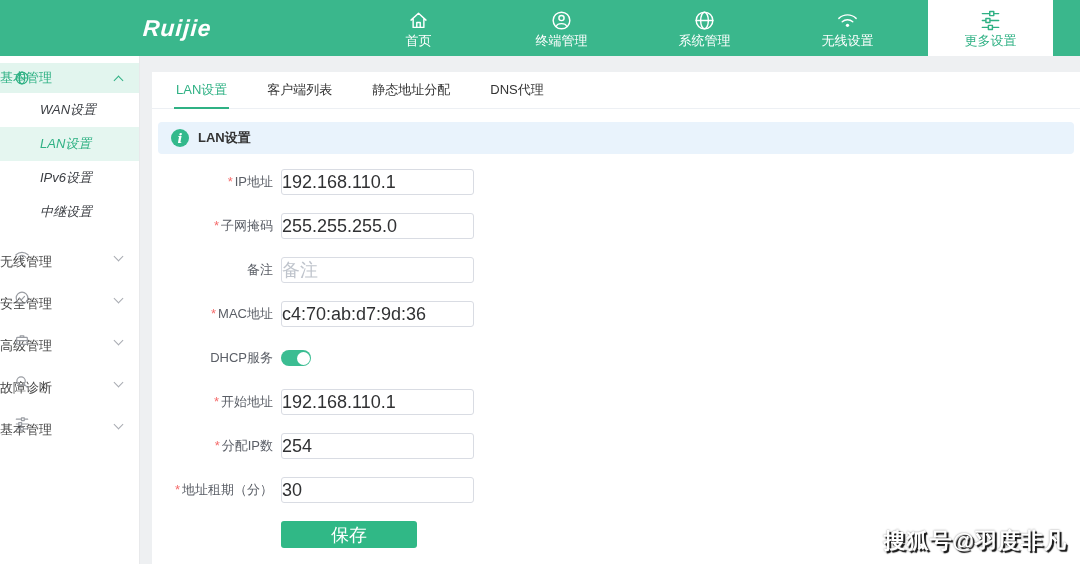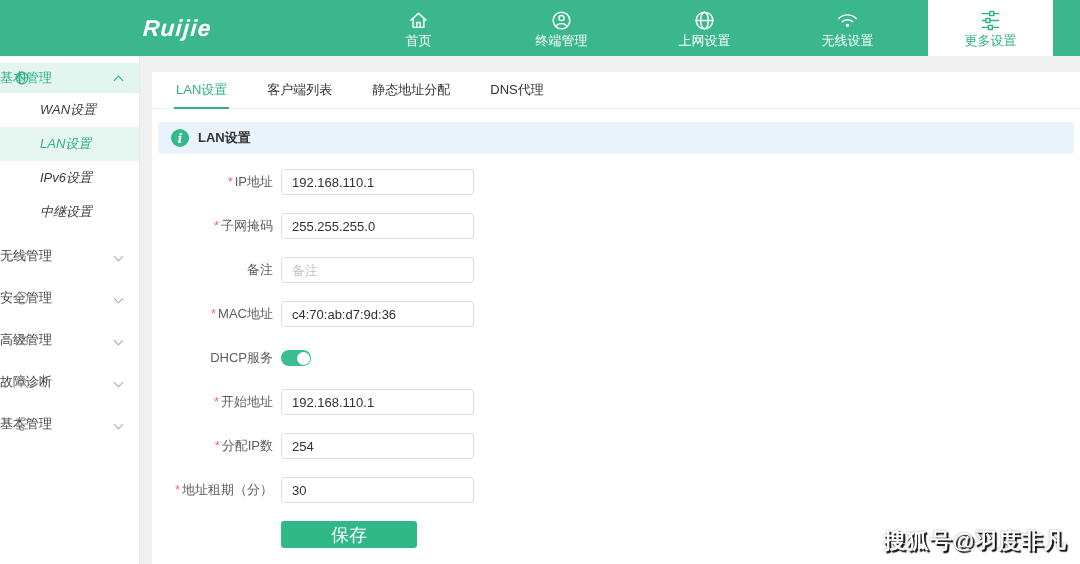"上网设置" span.nlabel { text: 上网设置 -> 系统管理 }
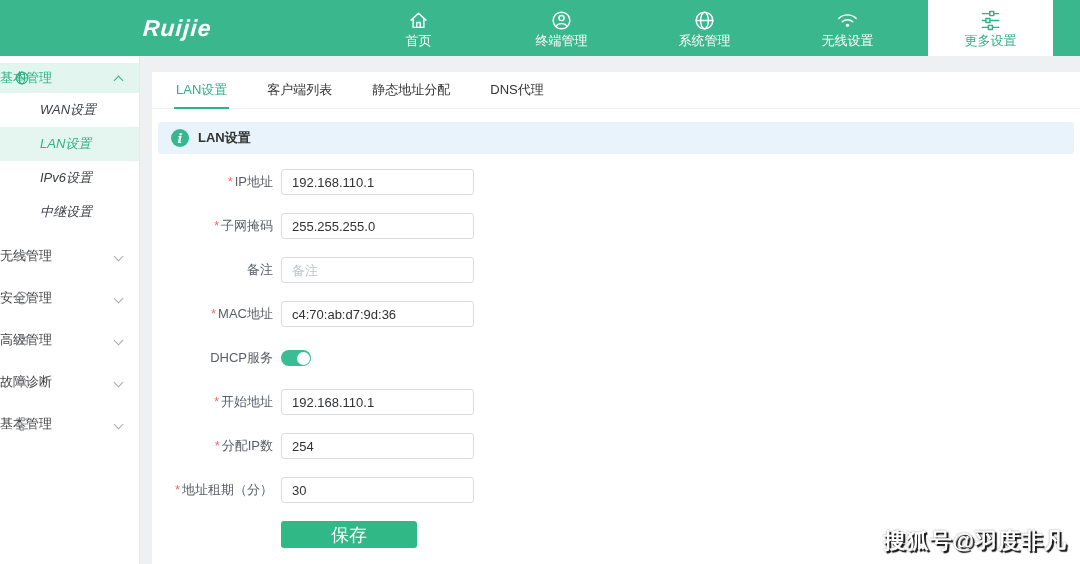"192.168.110.1" .frow input { font-size: 13px -> 18px; padding: 0 10px -> 0 0 }
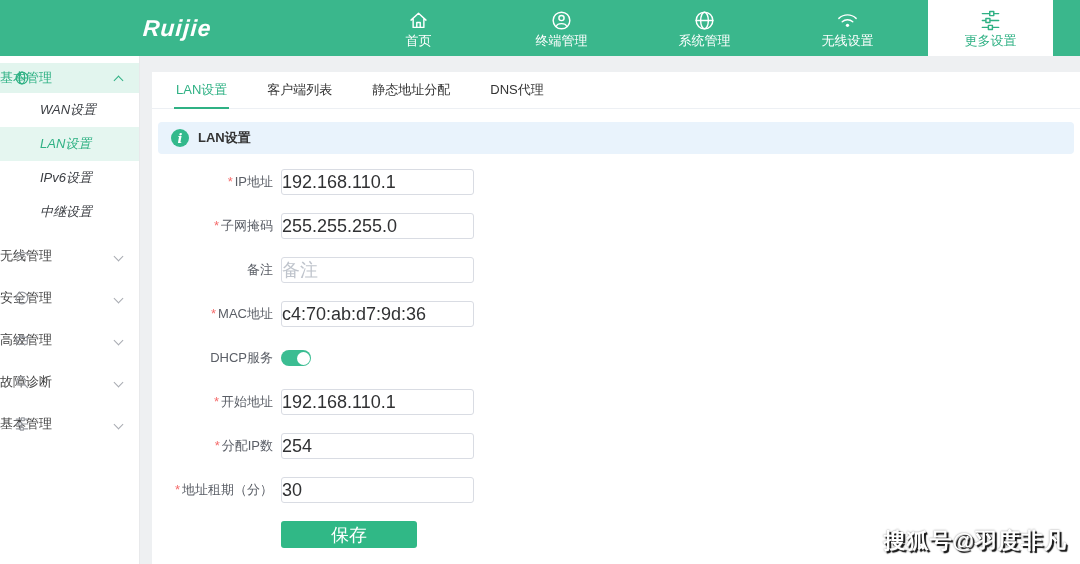"无线管理" .group-collapsed { align-items: none -> flex-end }
